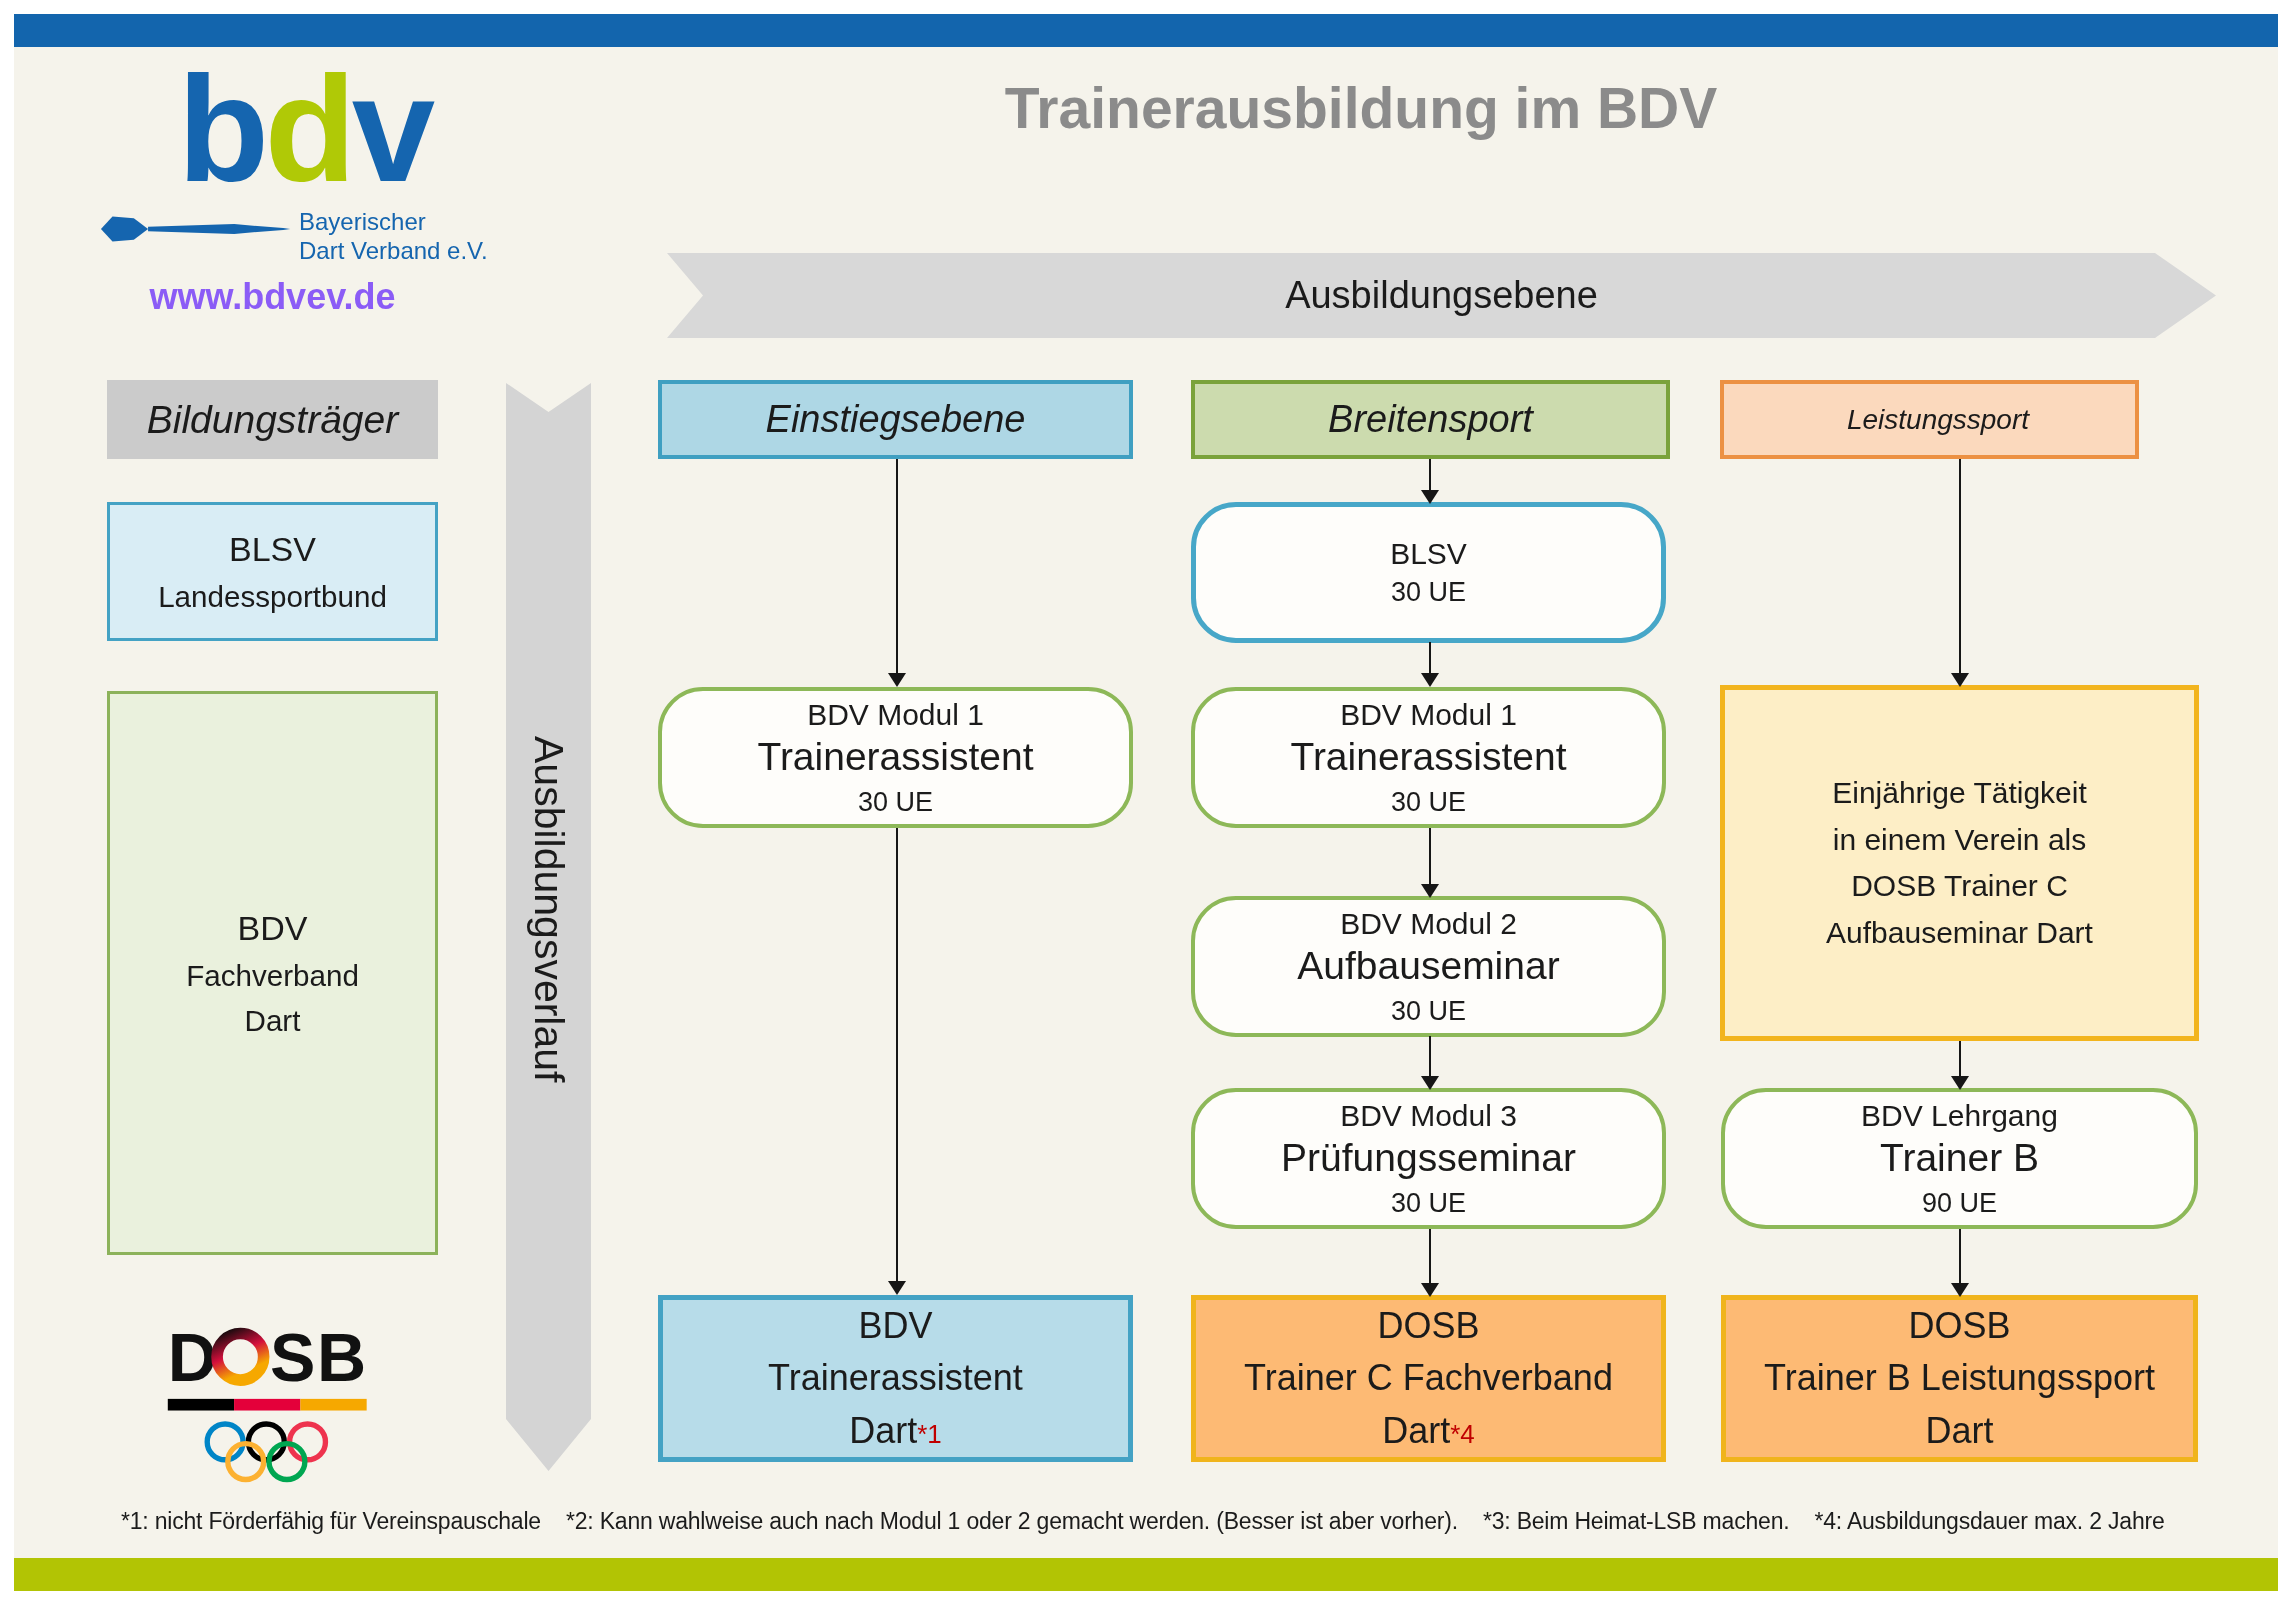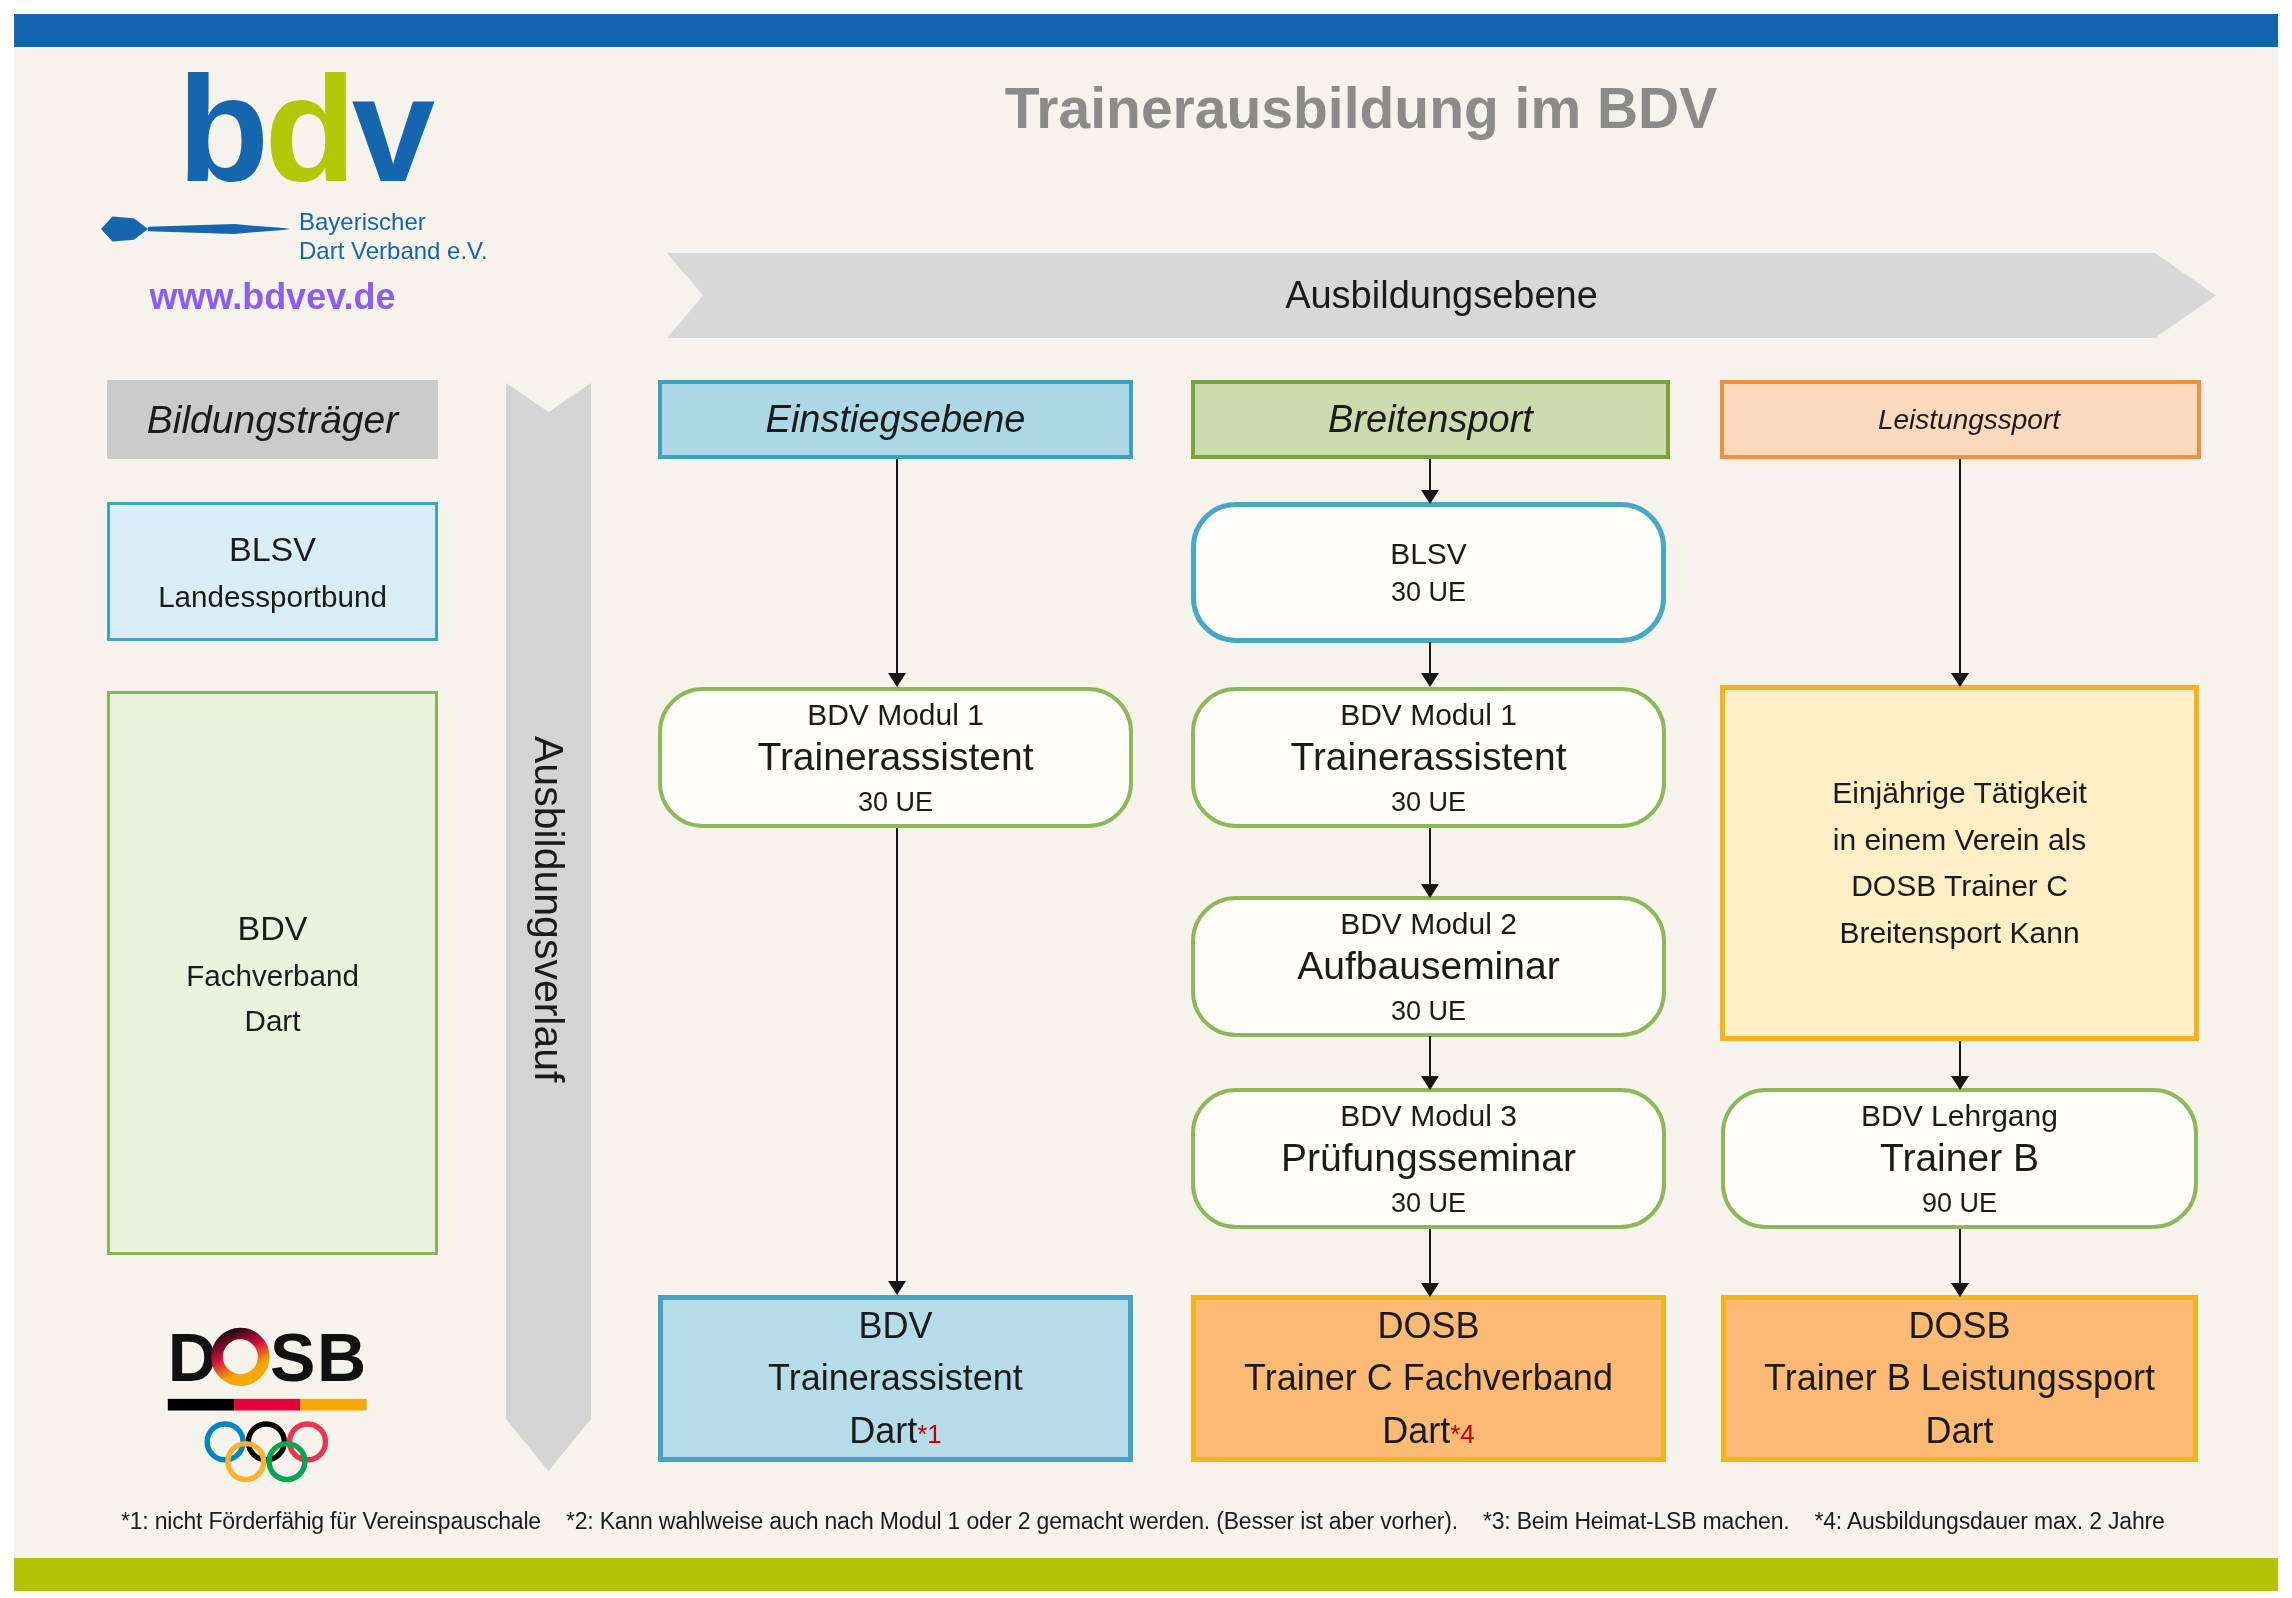"Leistungssport" .hbox.orange { width: 481px -> 419px }
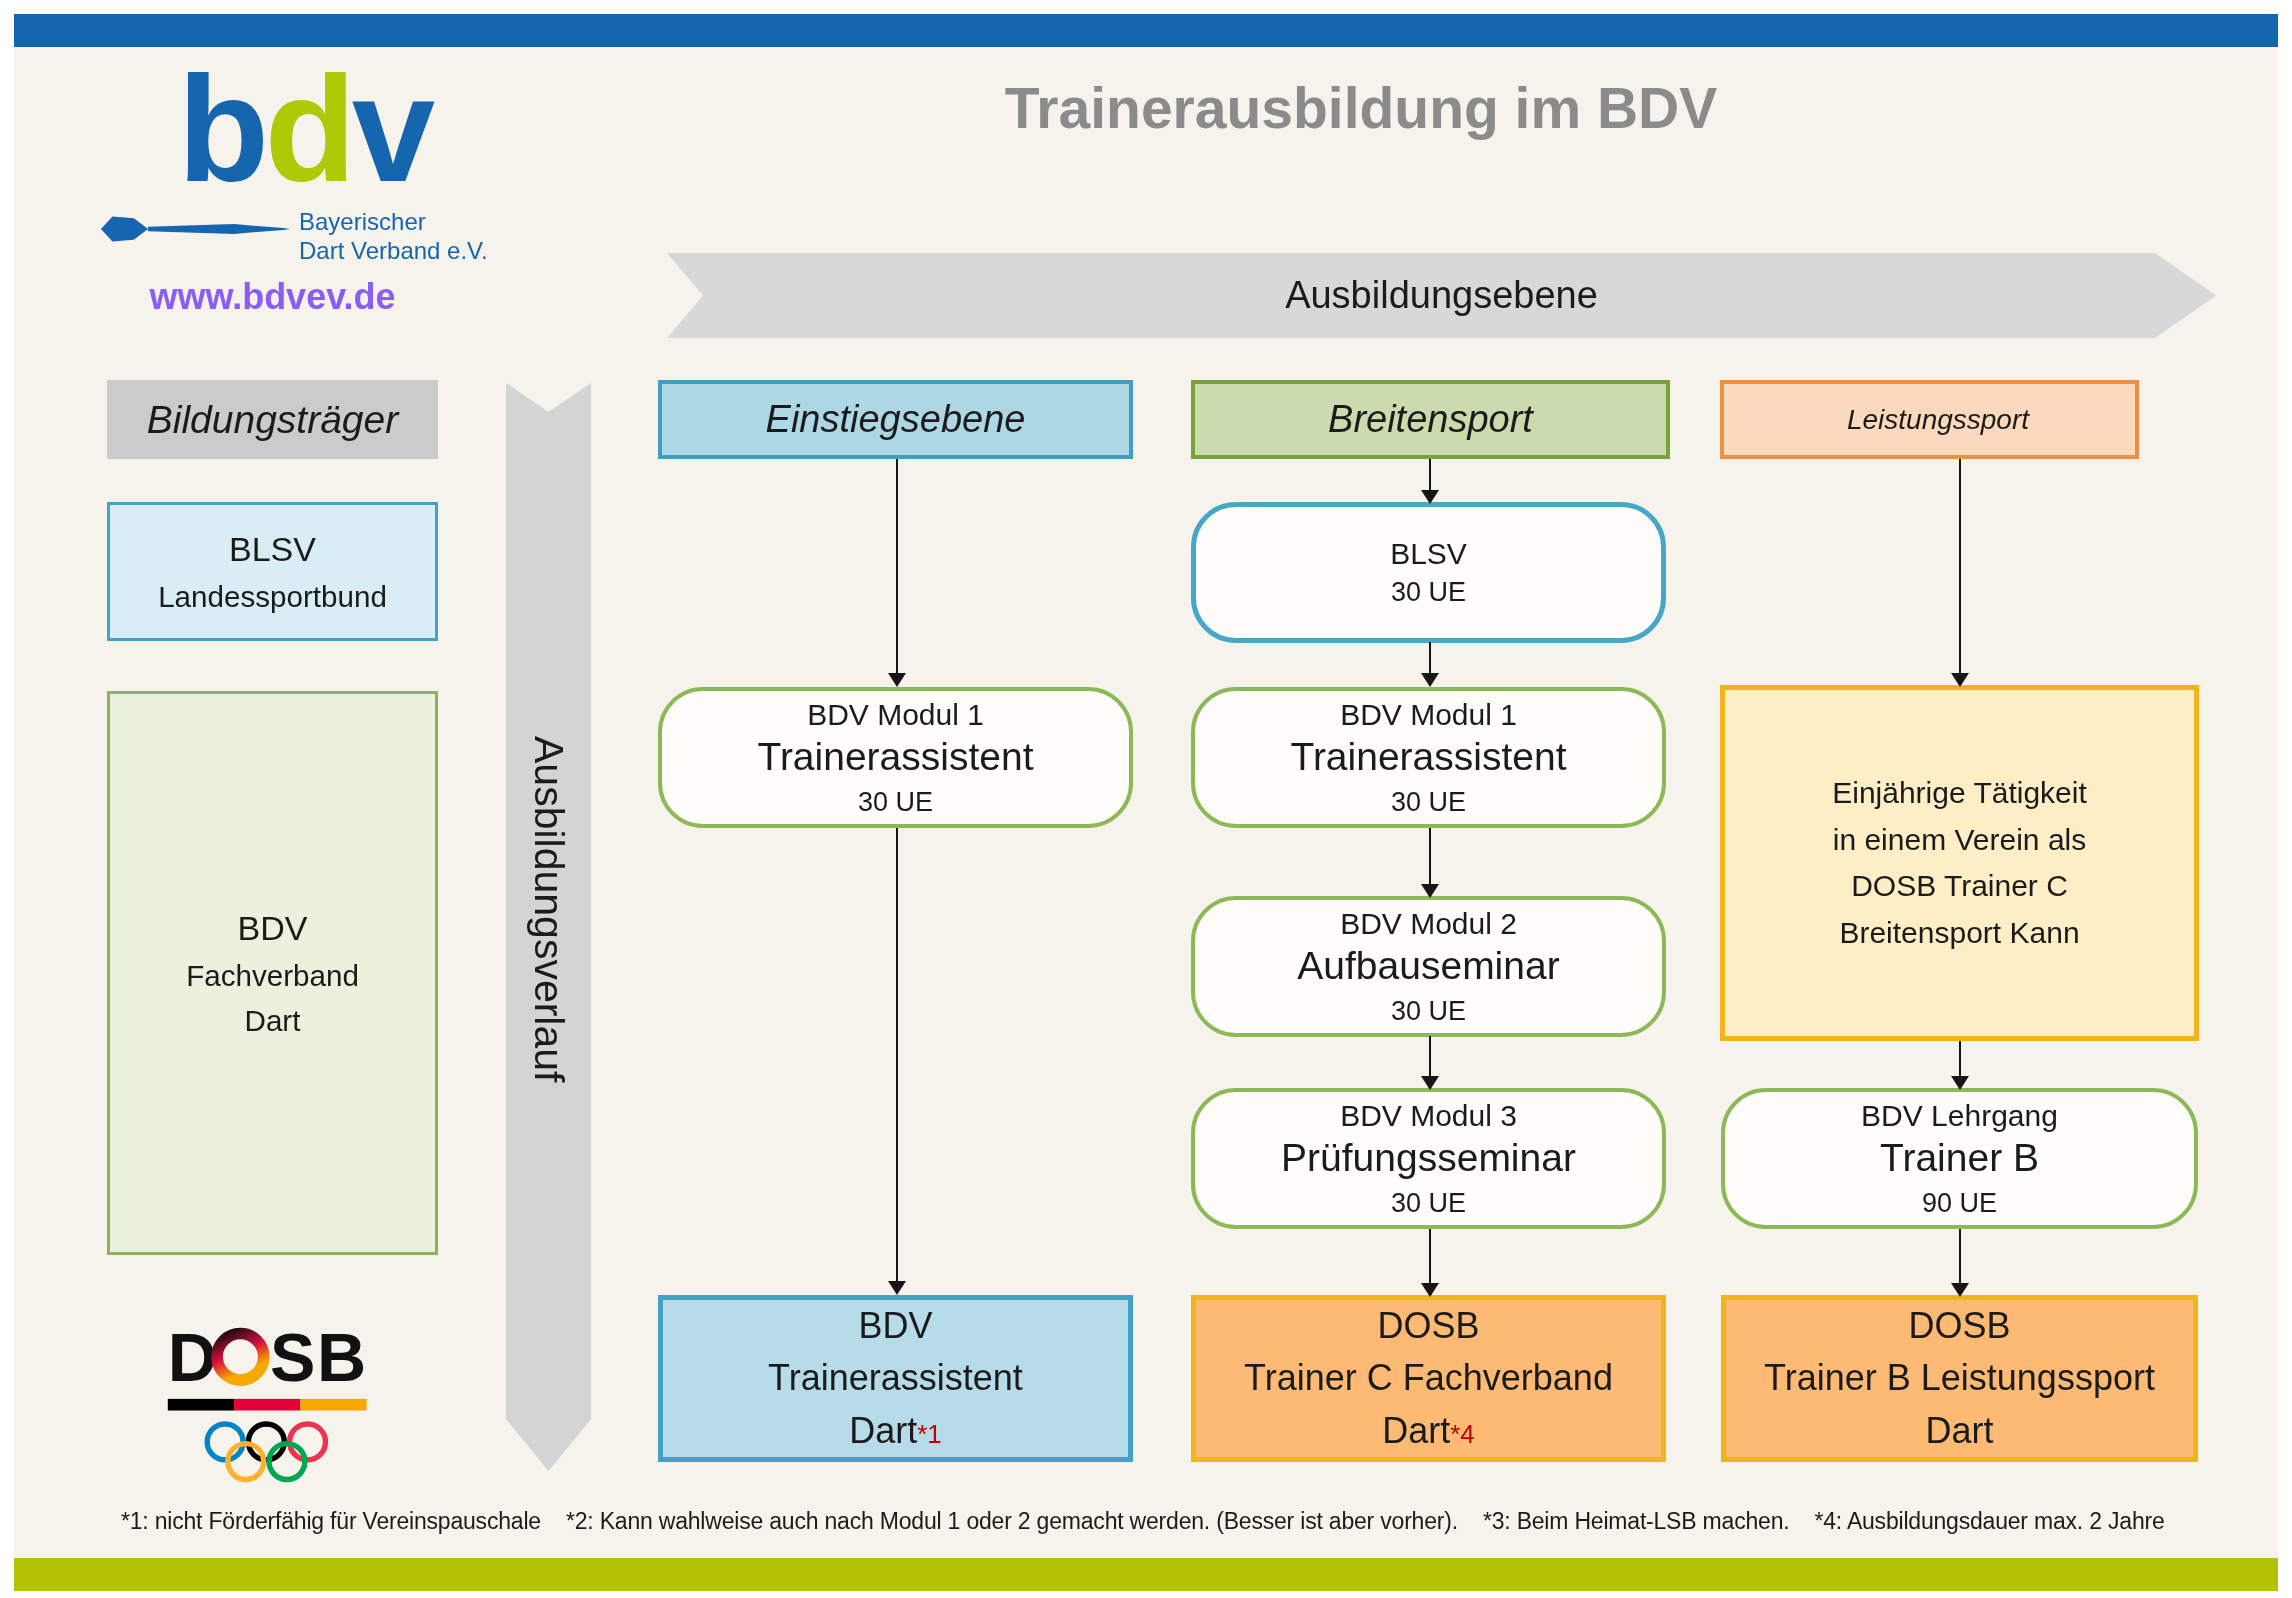"Breitensport Kann" div { text: Breitensport Kann -> Aufbauseminar Dart }
